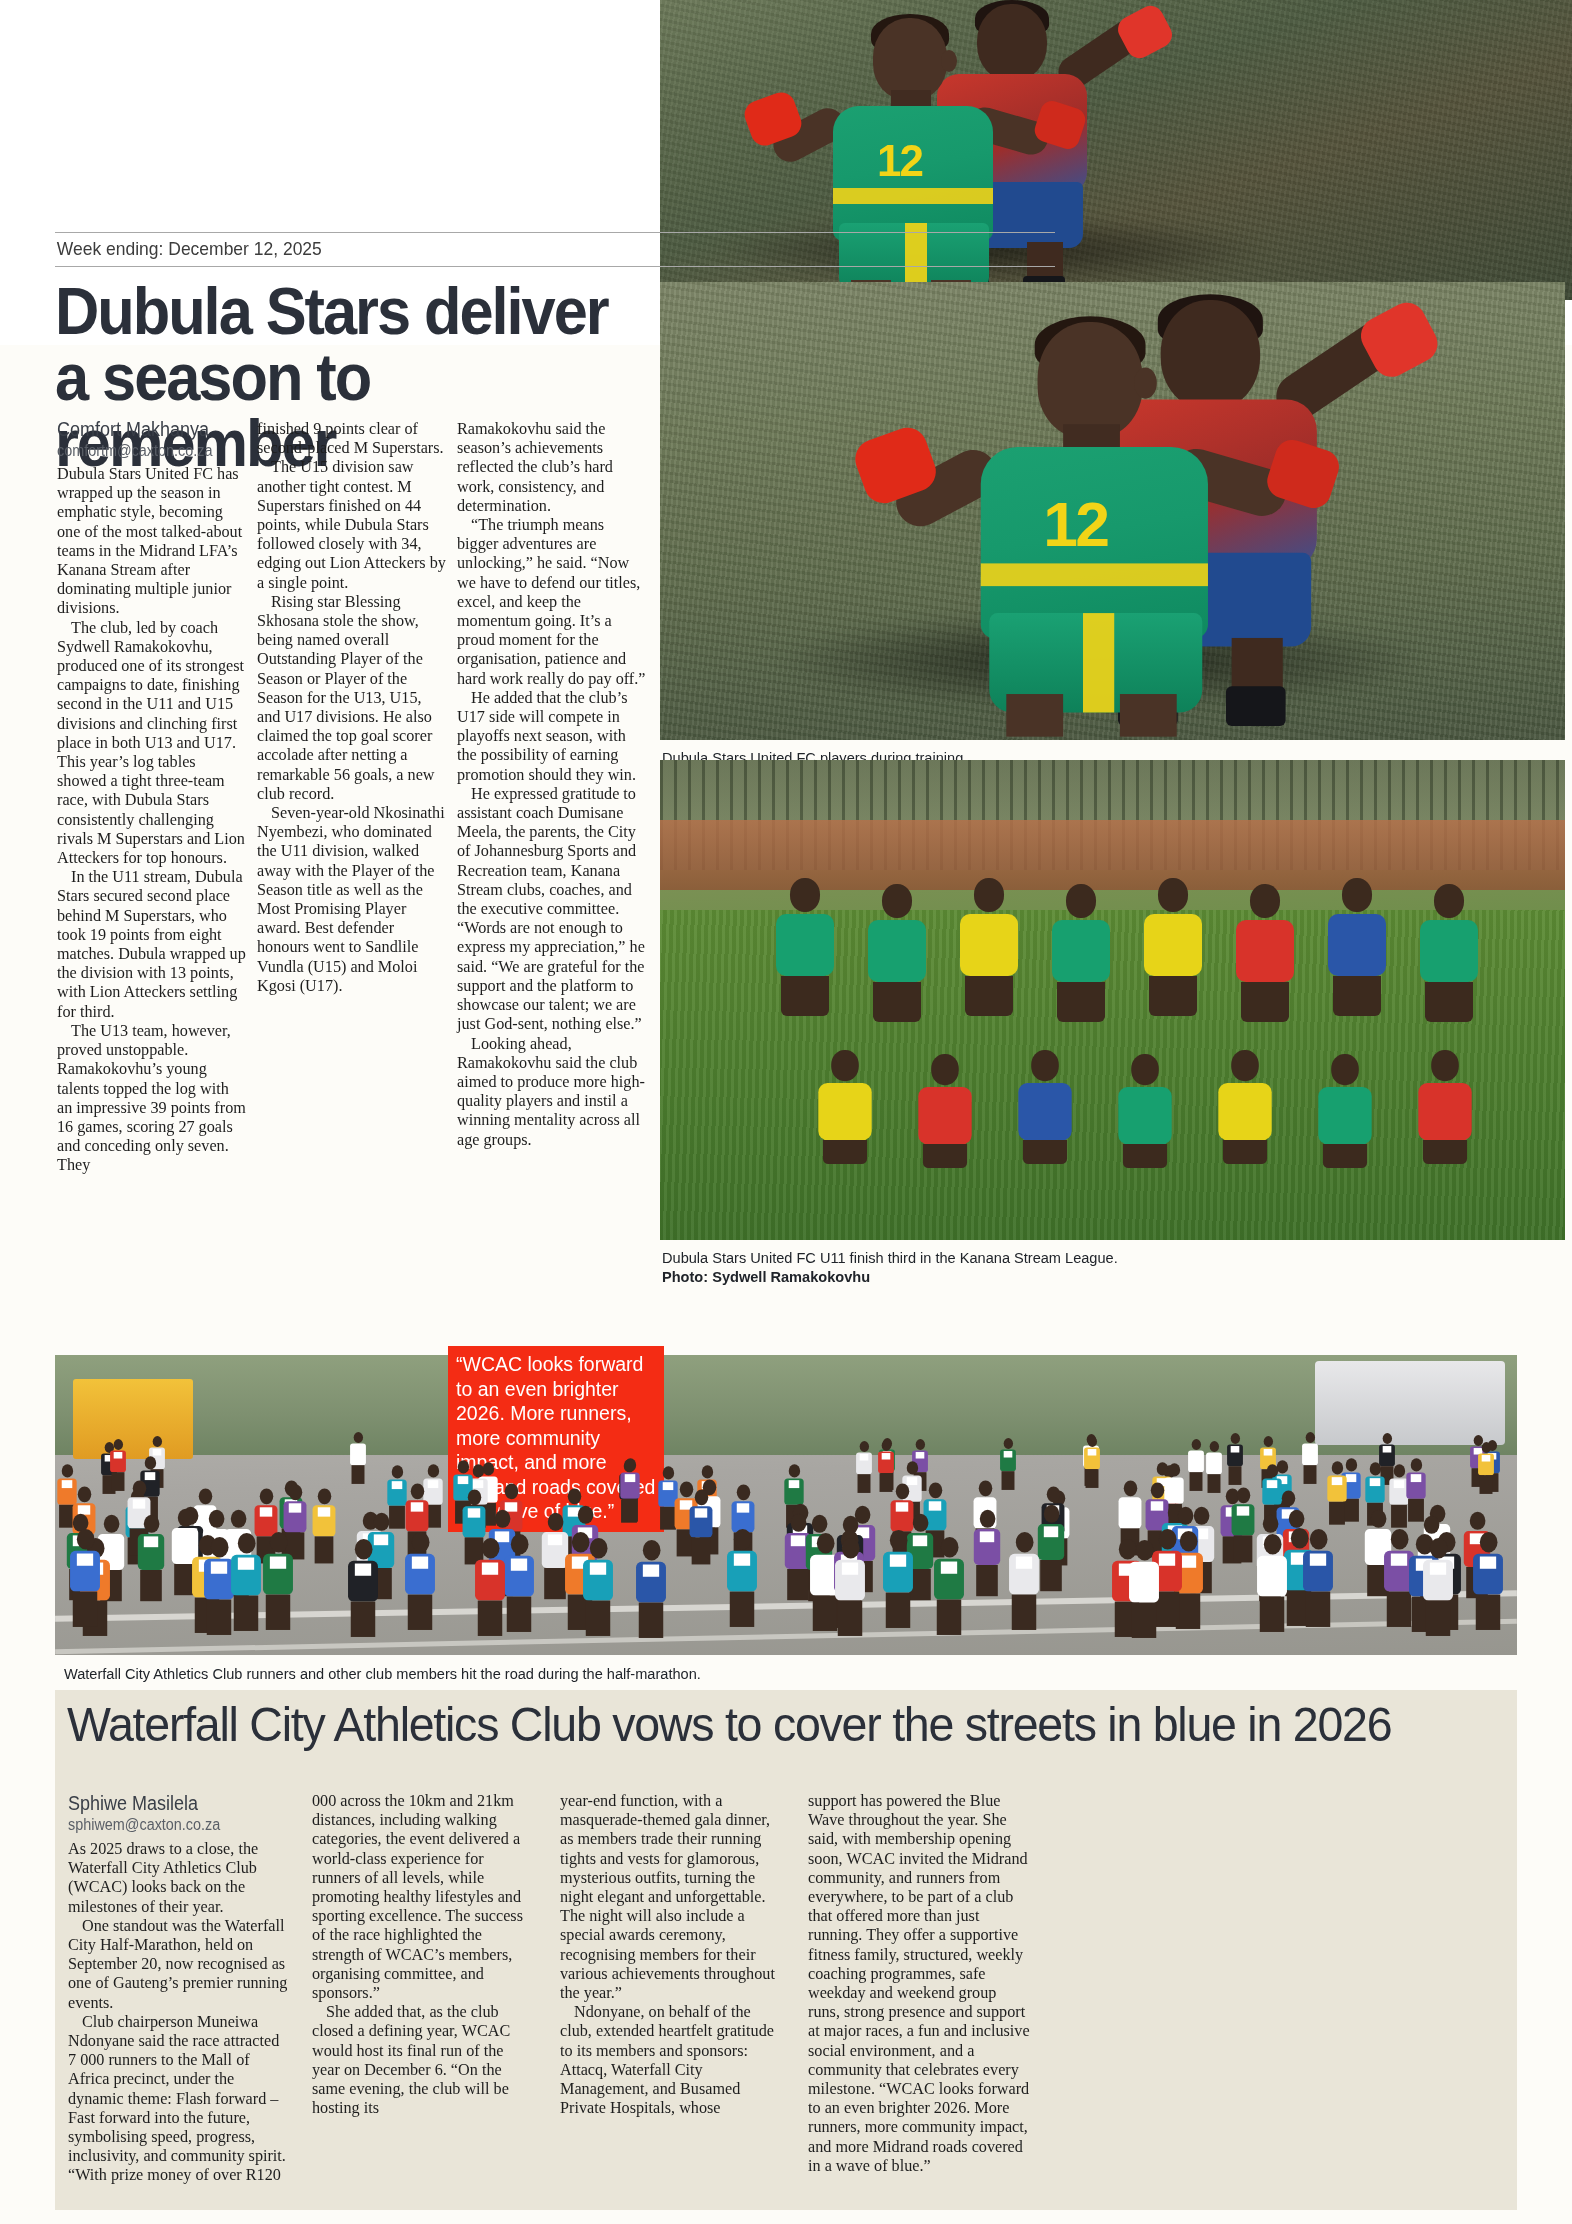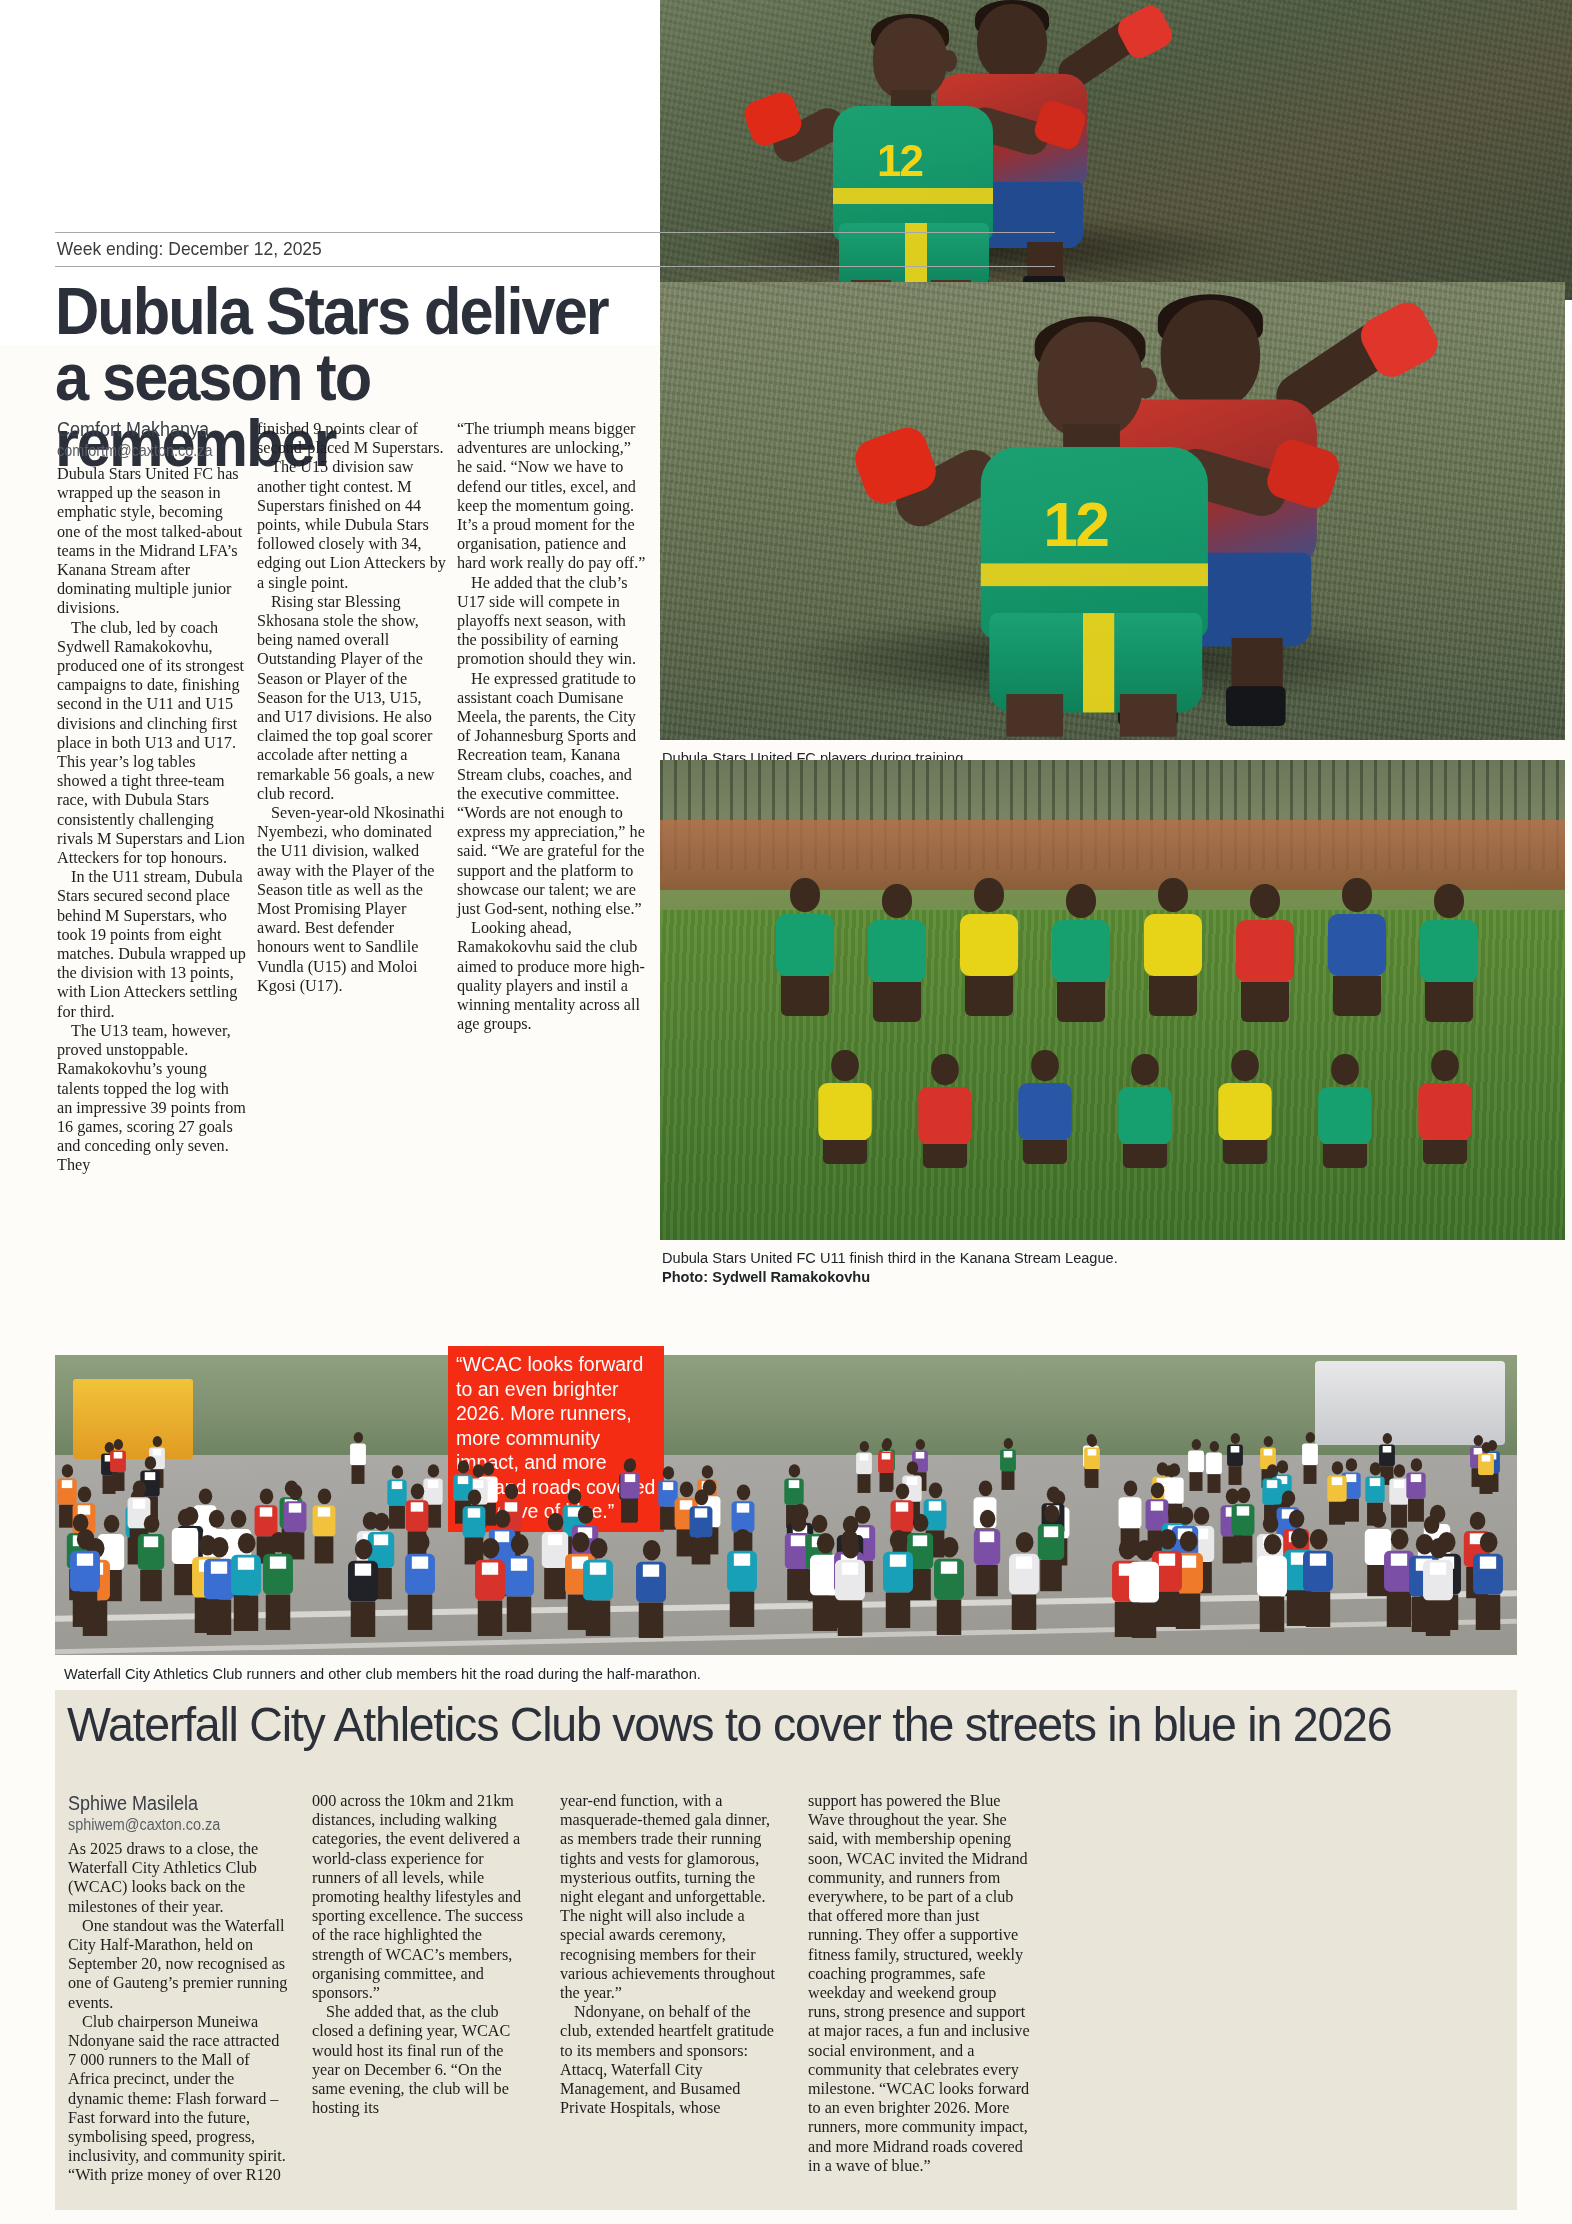"Ramakokovhu said the season’s" p { html: none -> <p>Ramakokovhu said the season’s achievements reflected the club’s hard work, consistency, and determination.</p> }
